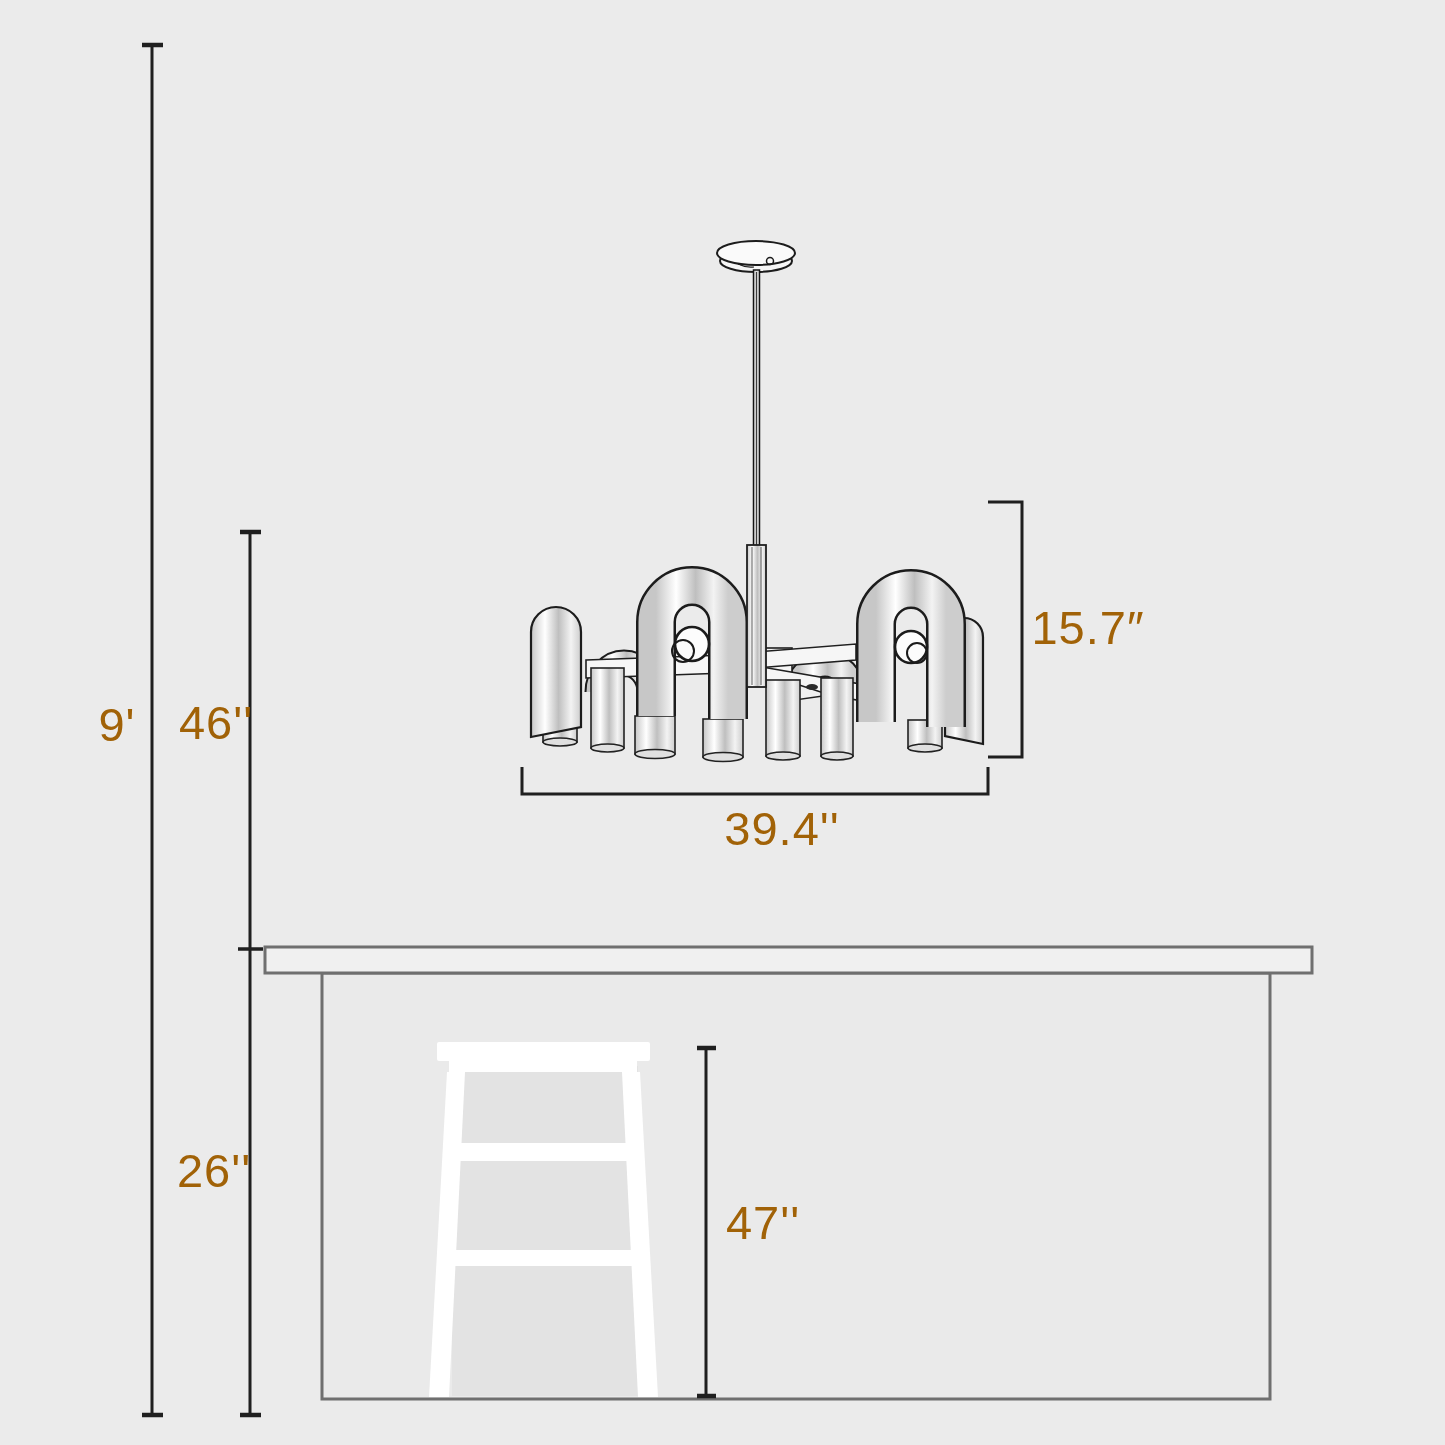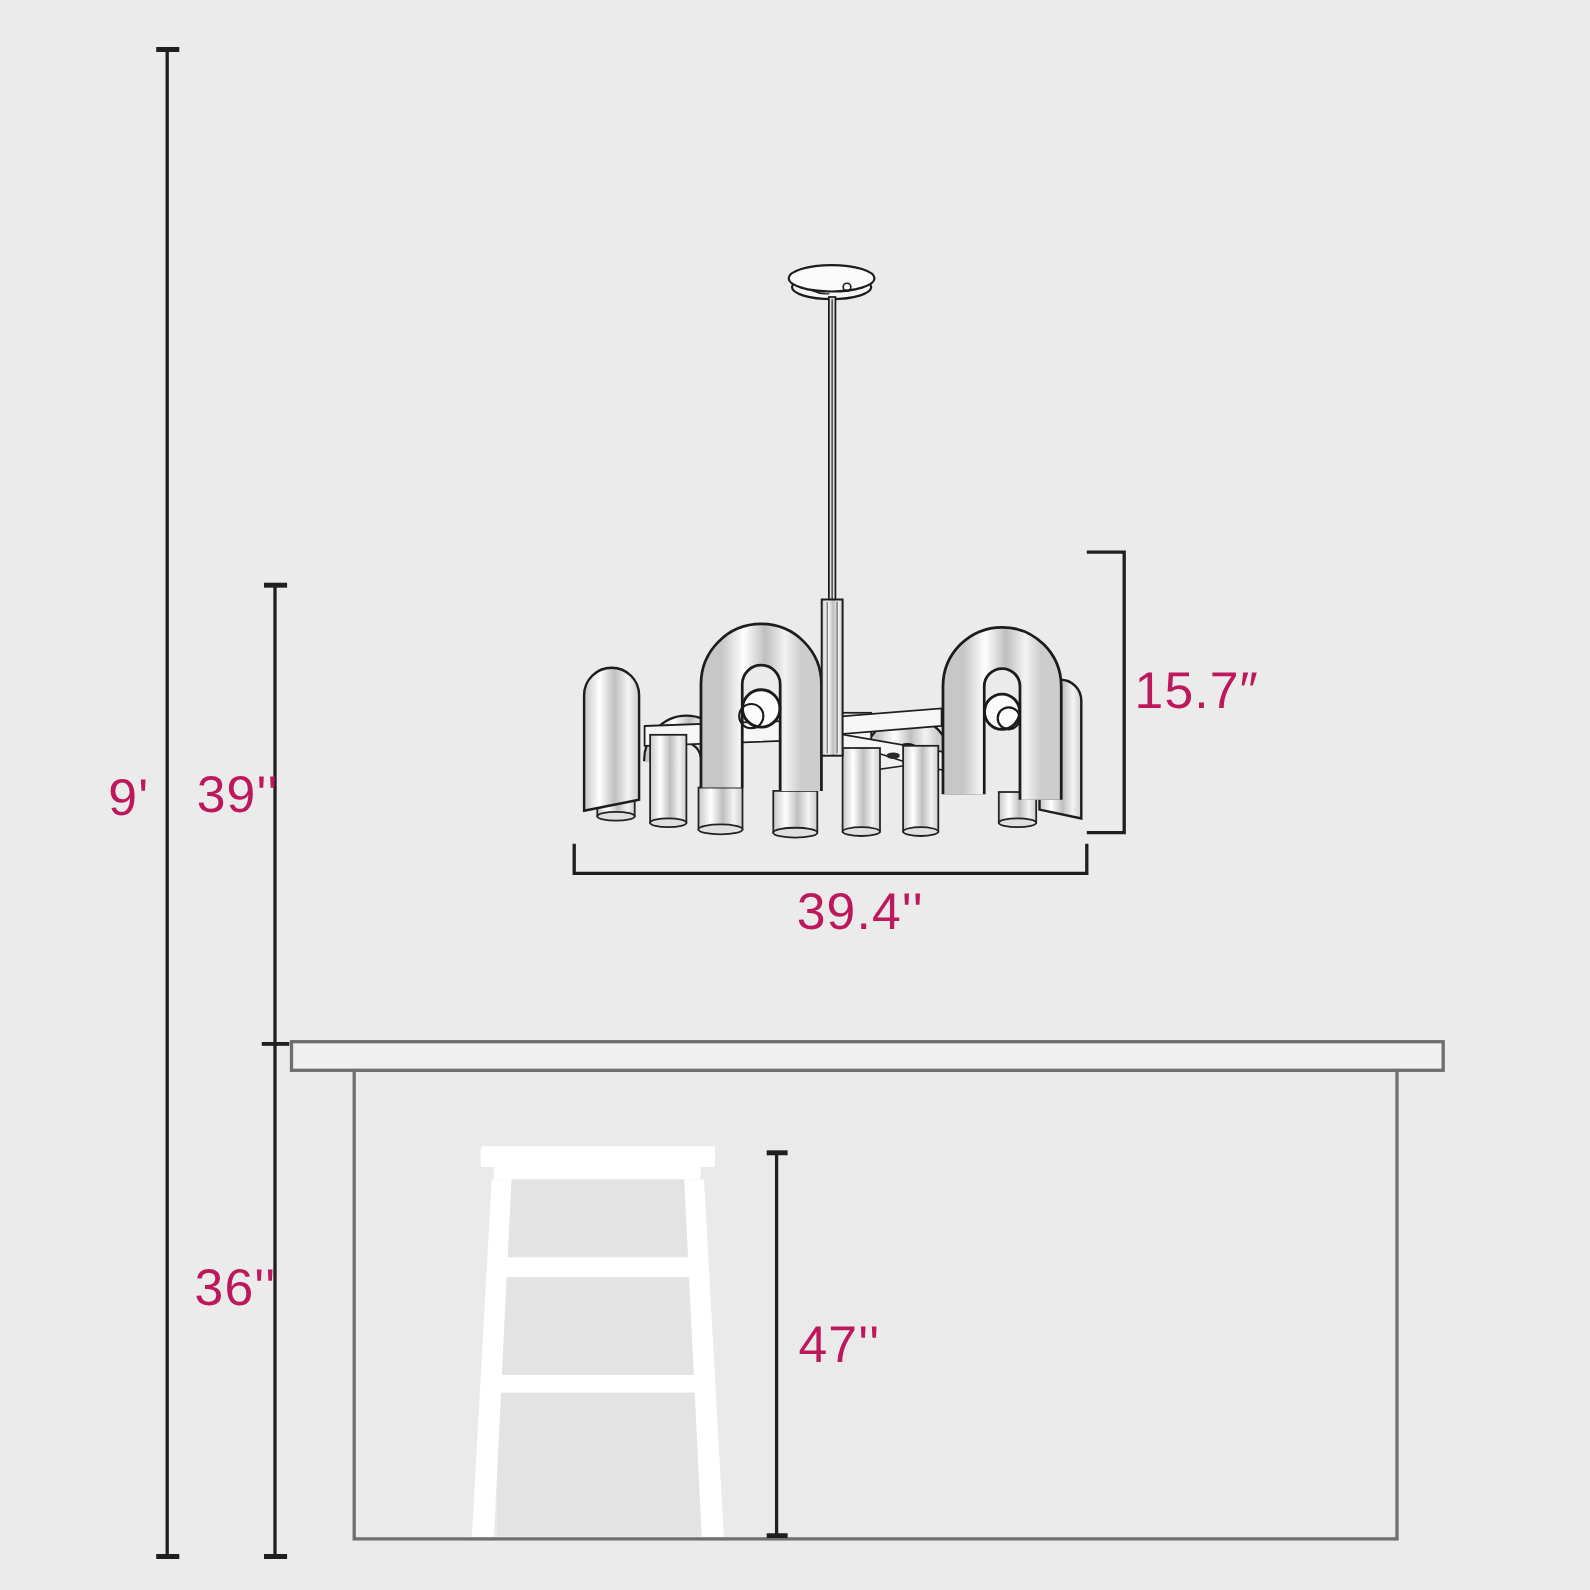"15.7″" .dim-label { color: #be185d -> #a16207 }
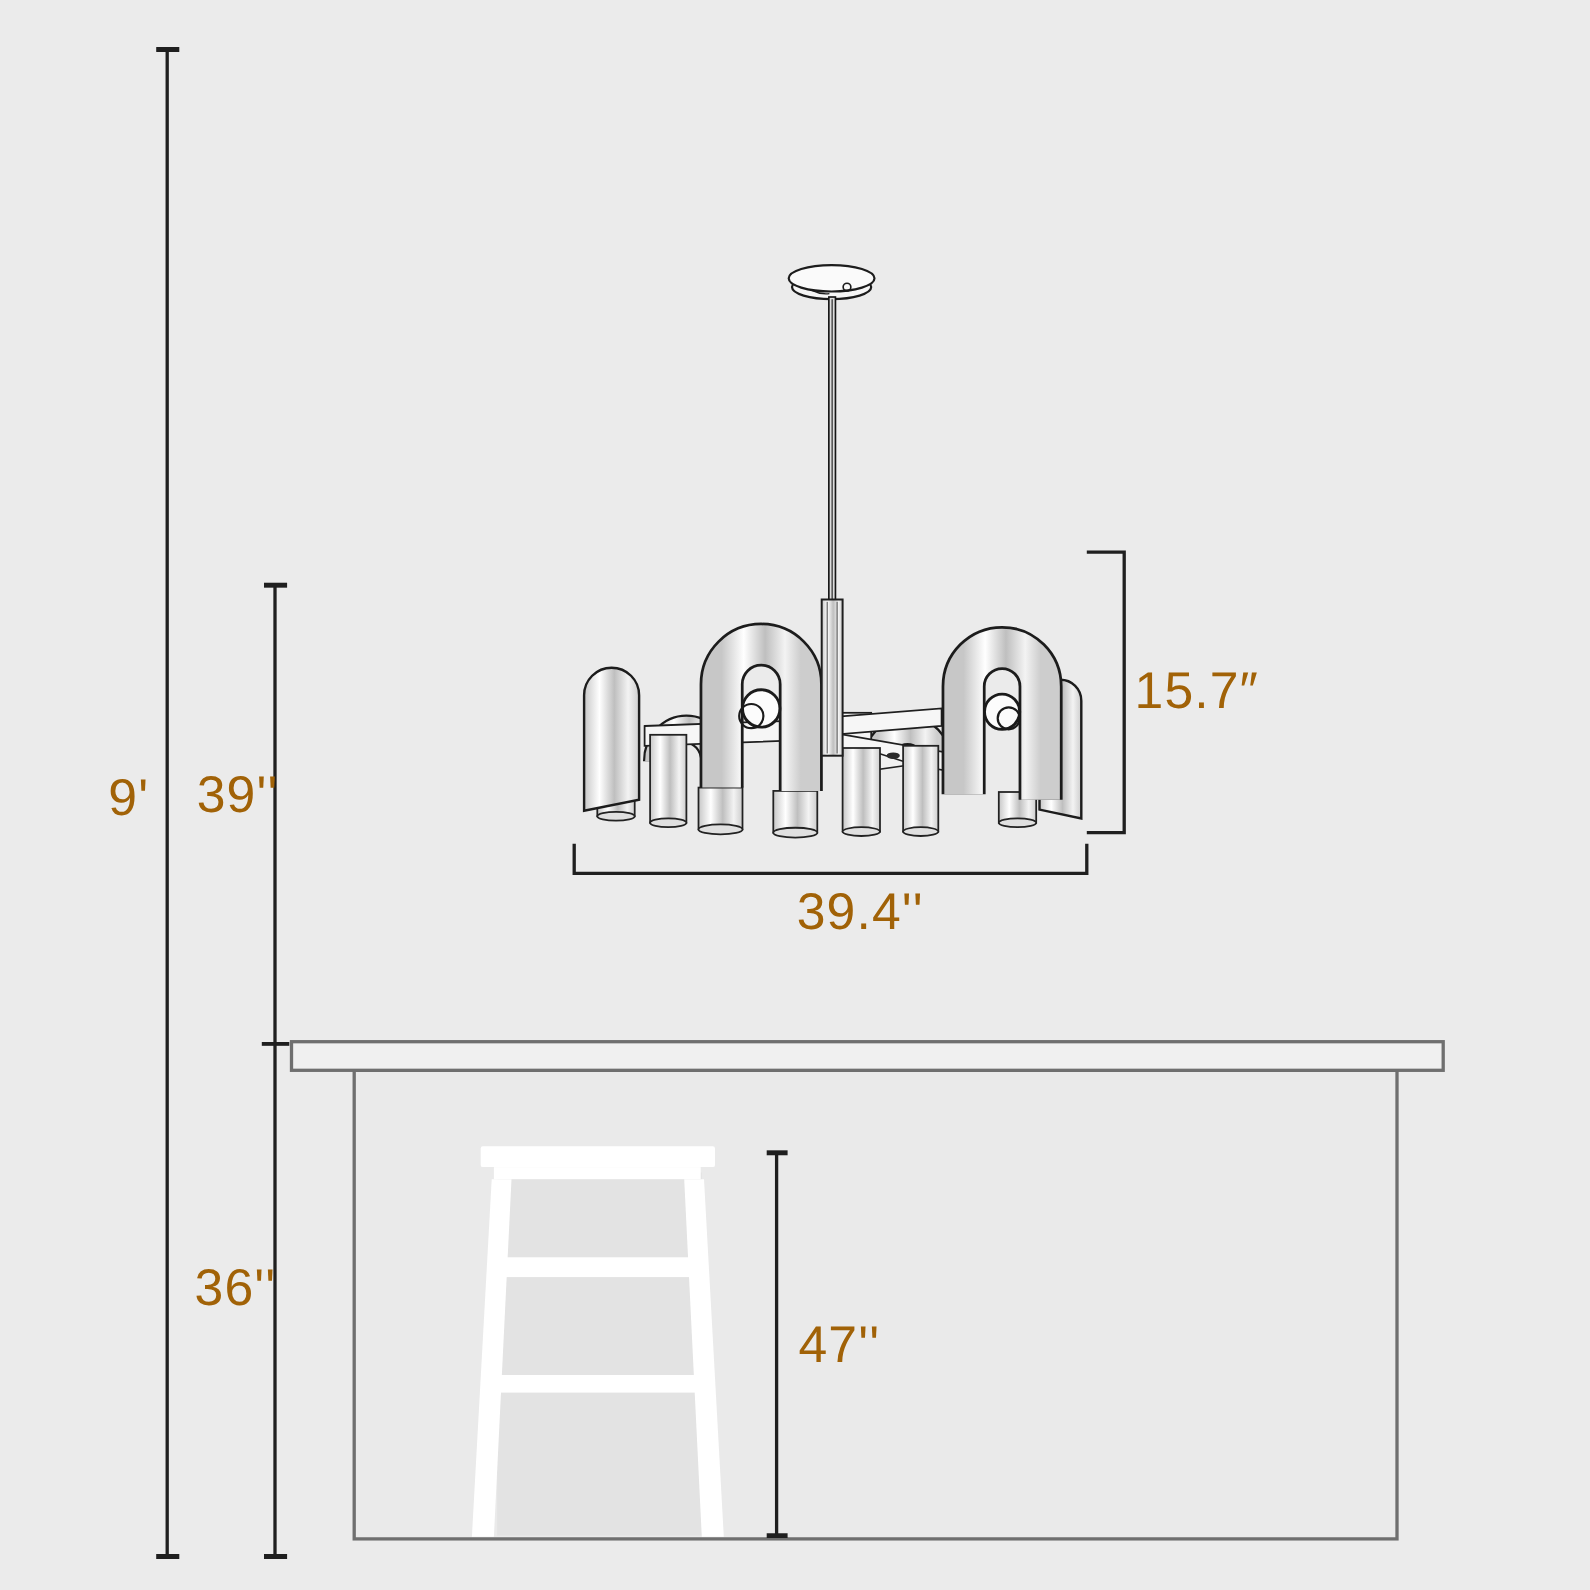"39''" div.dim-label { text: 39'' -> 46'' }
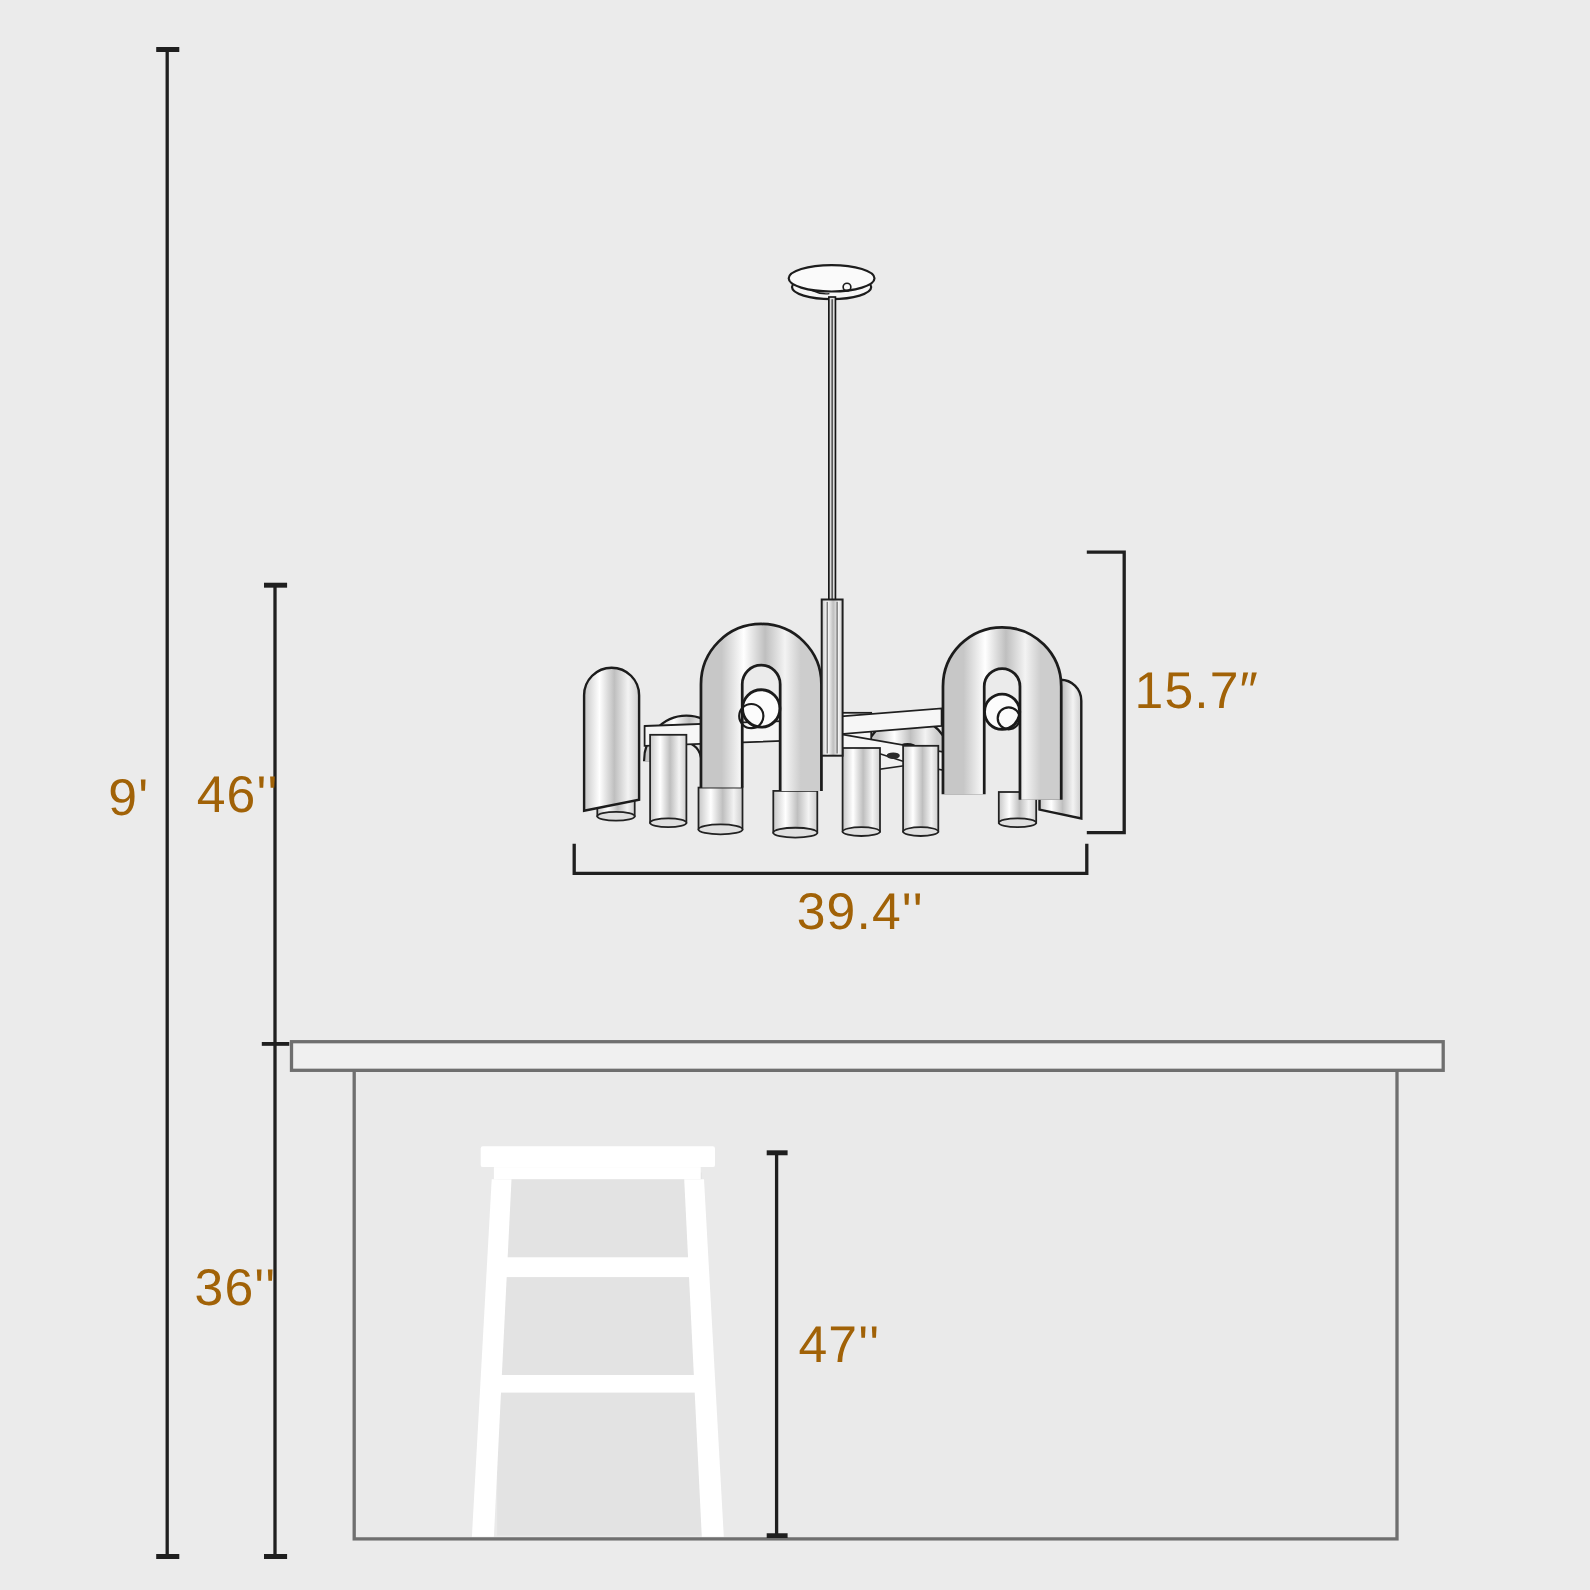"36''" div.dim-label { text: 36'' -> 26'' }
